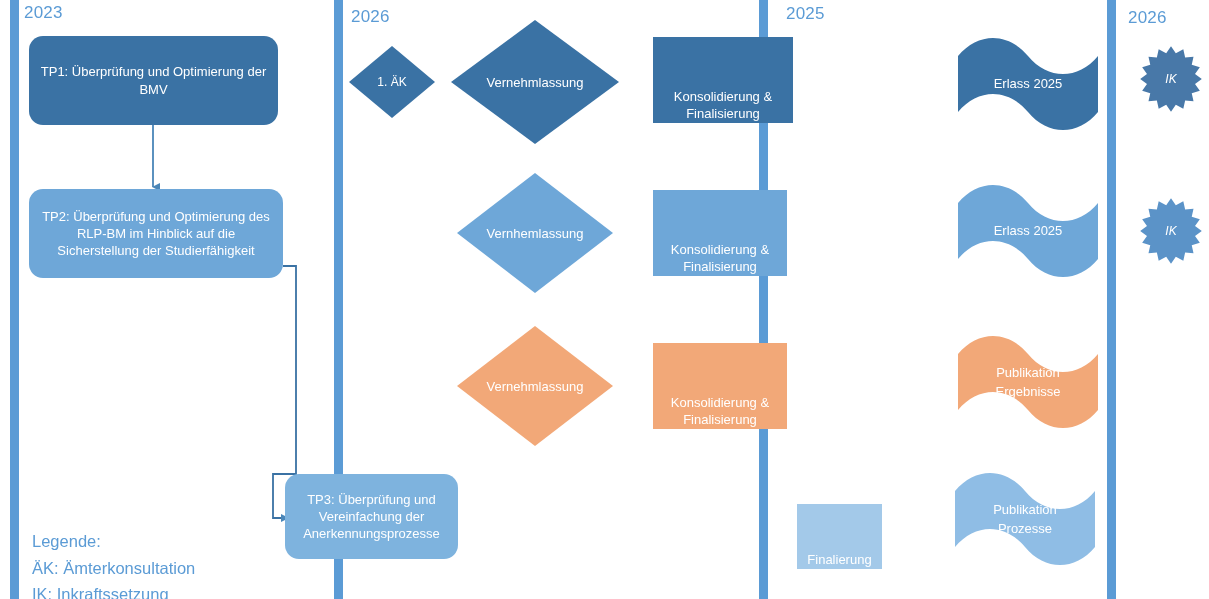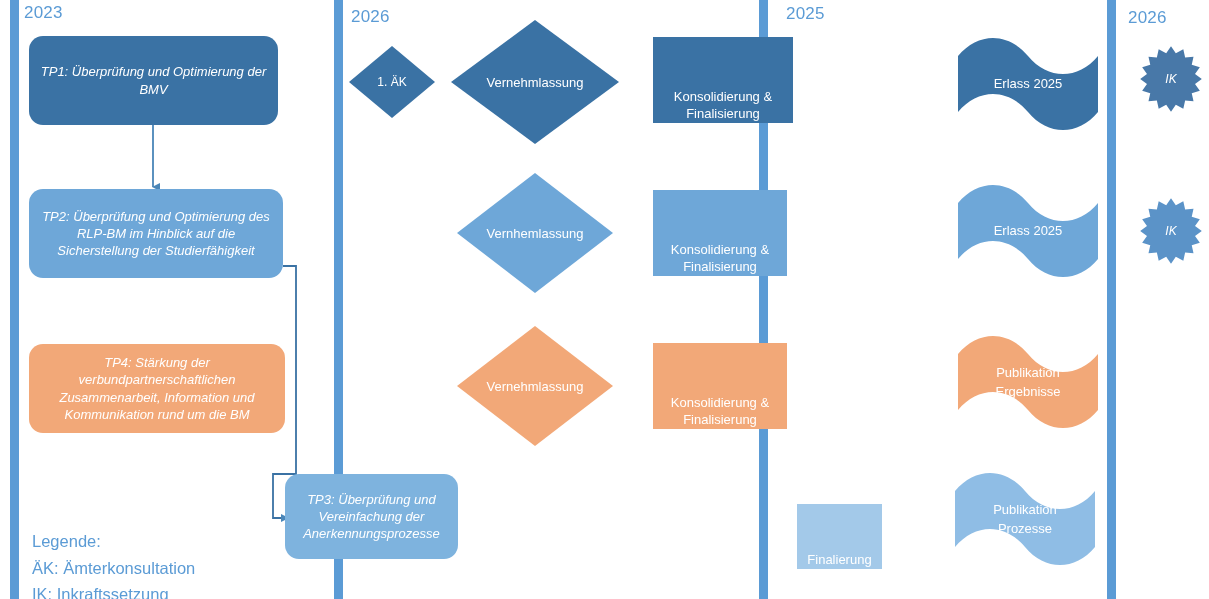"TP1: Überprüfung und Optimierung der" .tp-box { font-style: italic -> none }
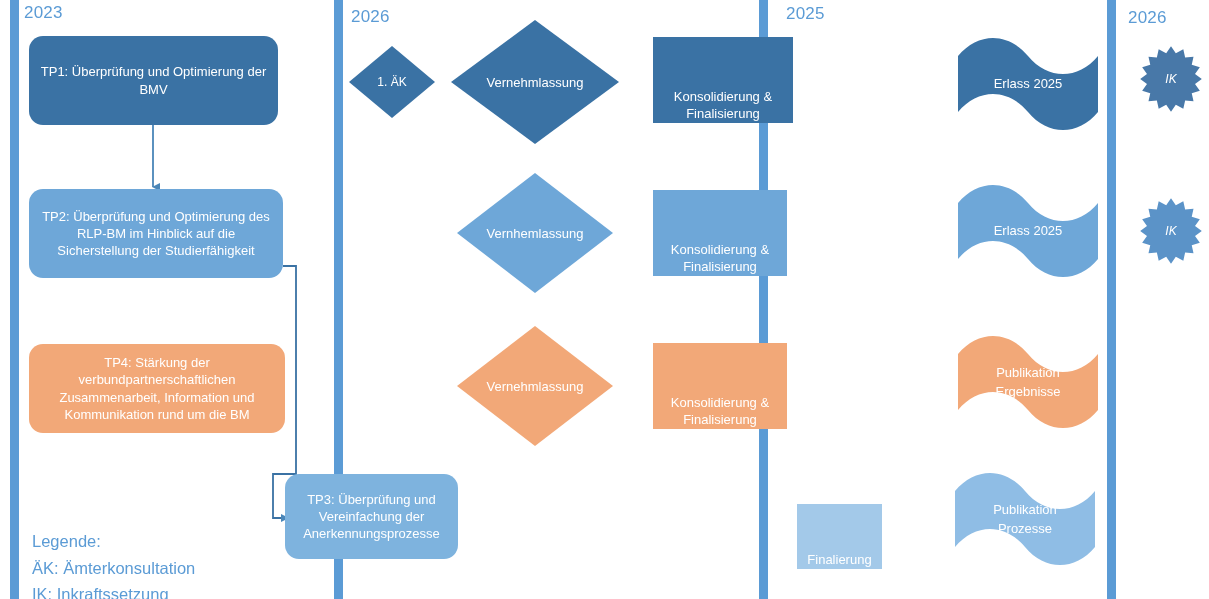"TP4: Stärkung der" div.tp-box { html: <div> <span>TP4: Stärkung der verbundpartnerschaftlichen Zusammenarbeit, Information und Kommunikation rund um die BM</span> </div> -> none }
